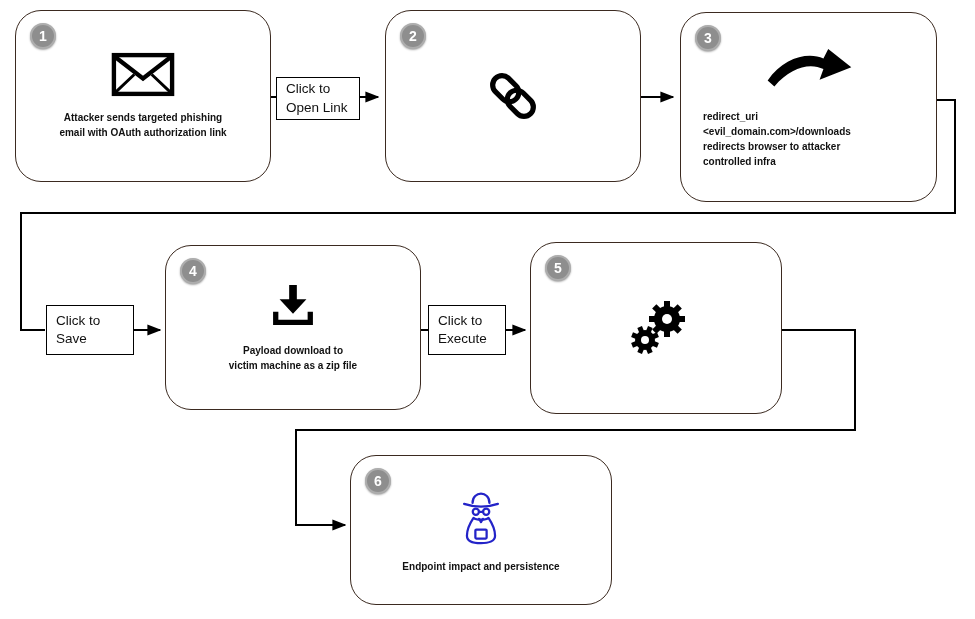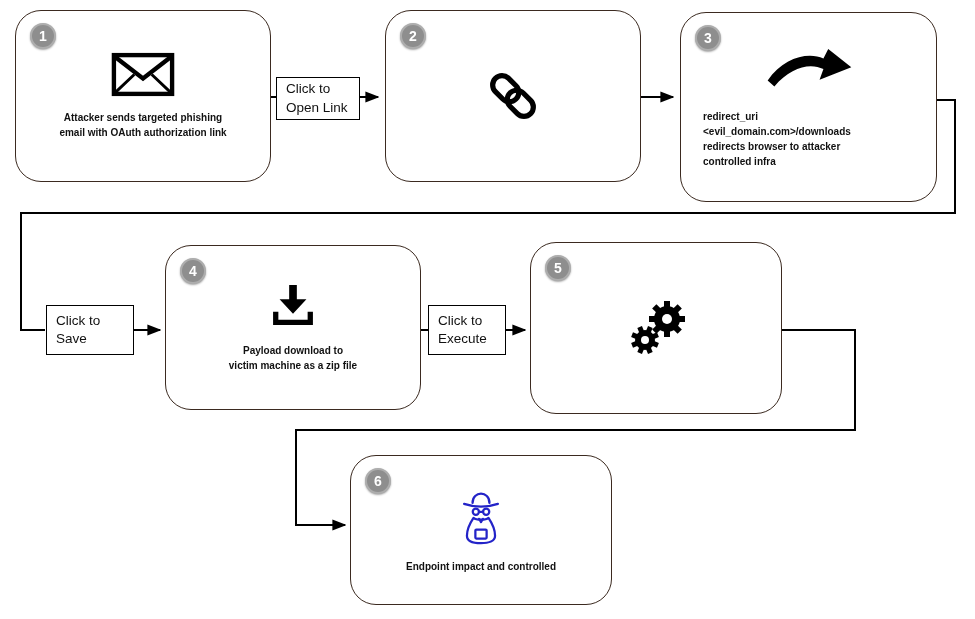"Endpoint impact and controlled" div.label { text: controlled -> persistence }
